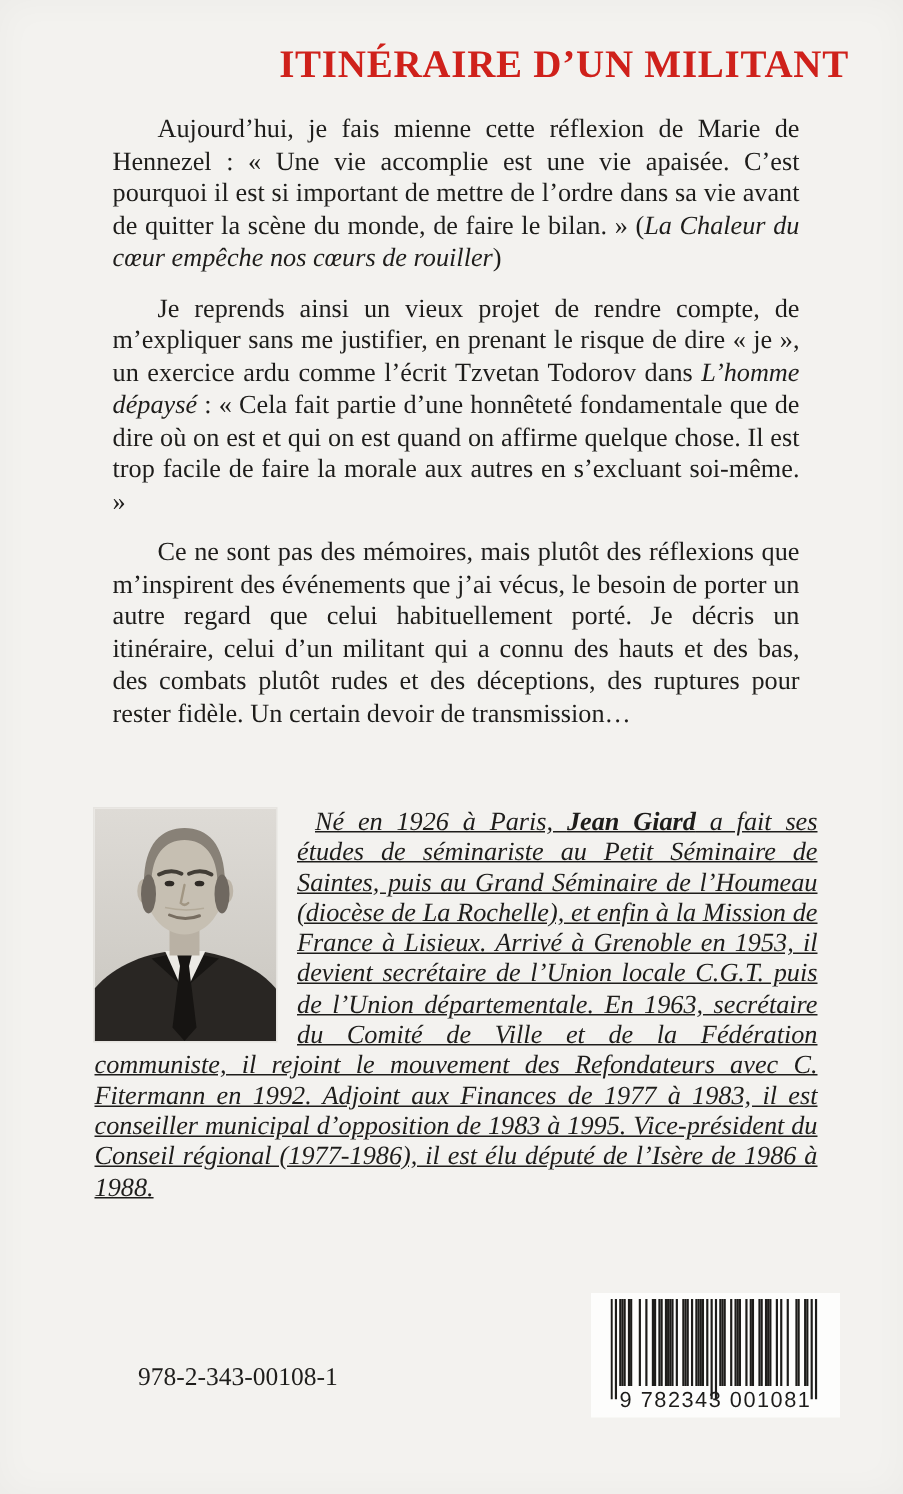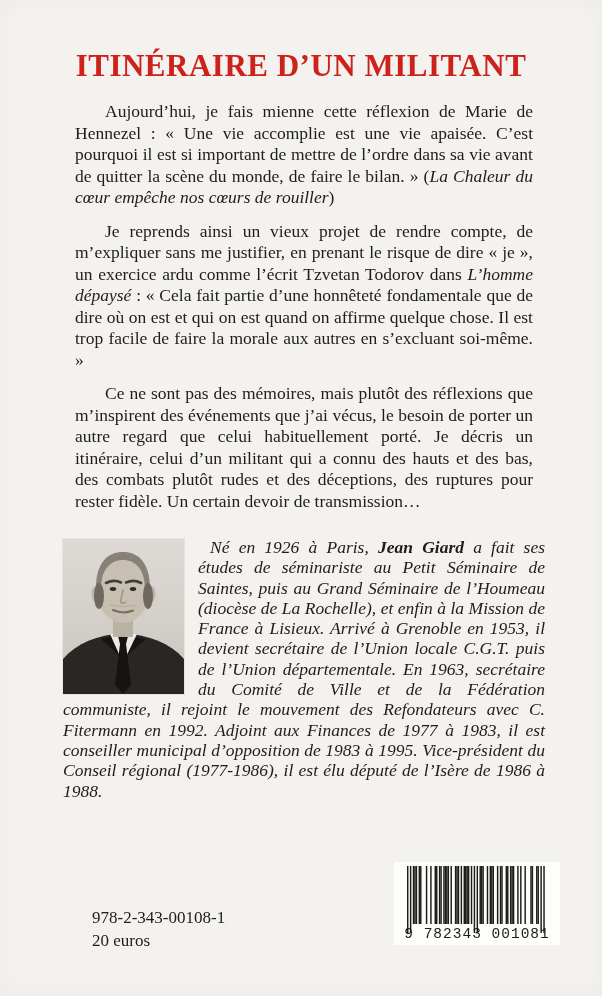"ITINÉRAIRE D’UN MILITANT" .title { font-size: 31px -> 26px; margin: 48px 36px 0 36px -> 28px 36px 0 36px; text-align: center -> right }
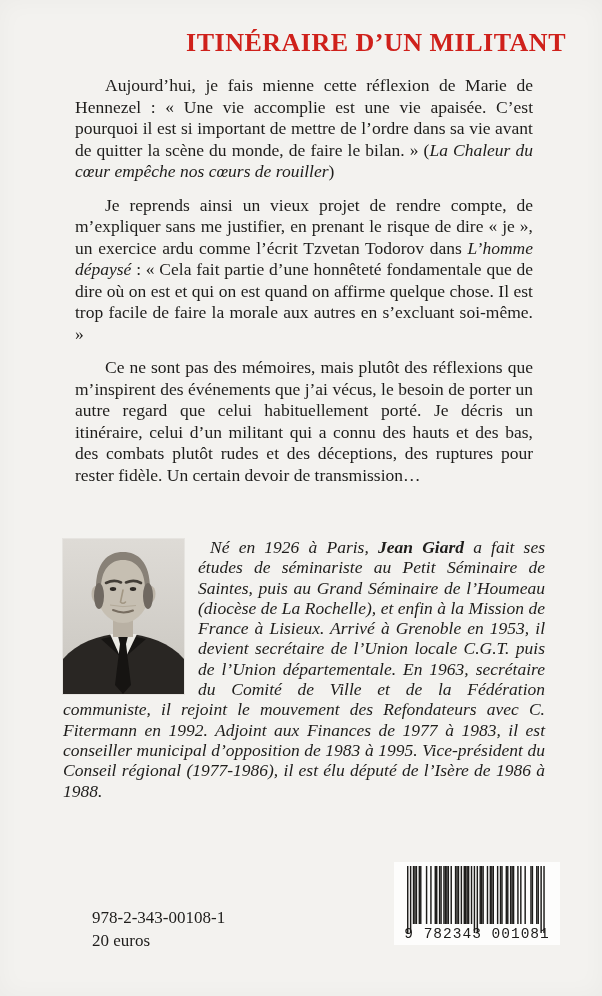"Né en 1926 à Paris," .bio p { text-decoration: none -> underline }
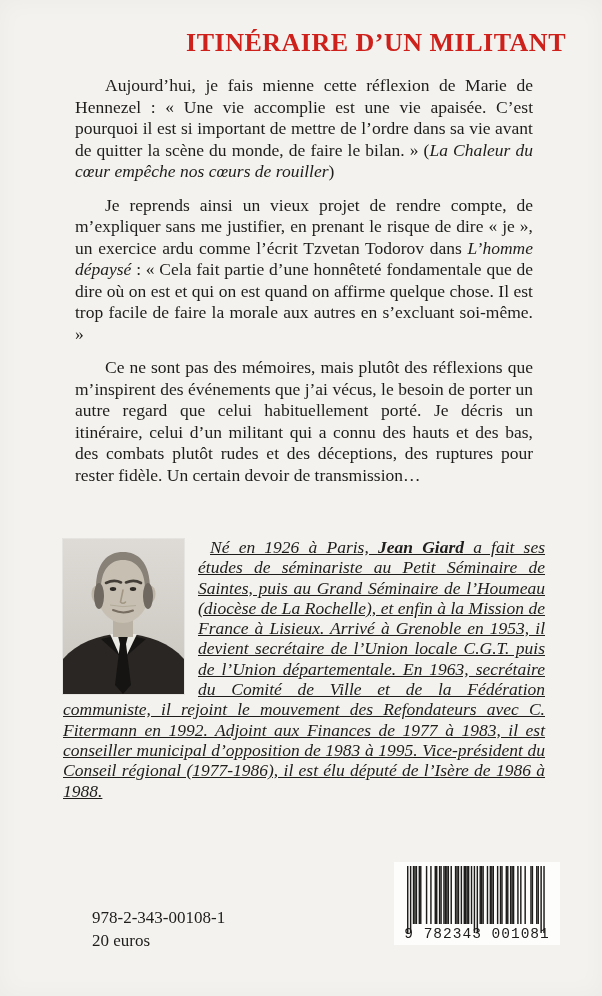"20 euros" div { html: <div>20 euros</div> -> none }
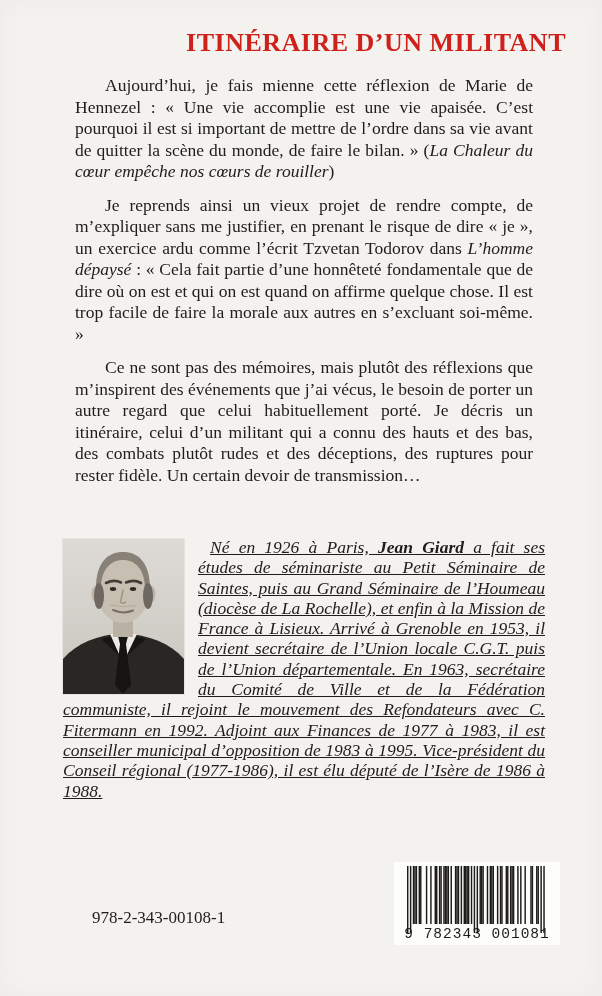"9 782343 001081" .barcode-digits { font-family: Liberation Mono, monospace -> Liberation Sans, sans-serif }
